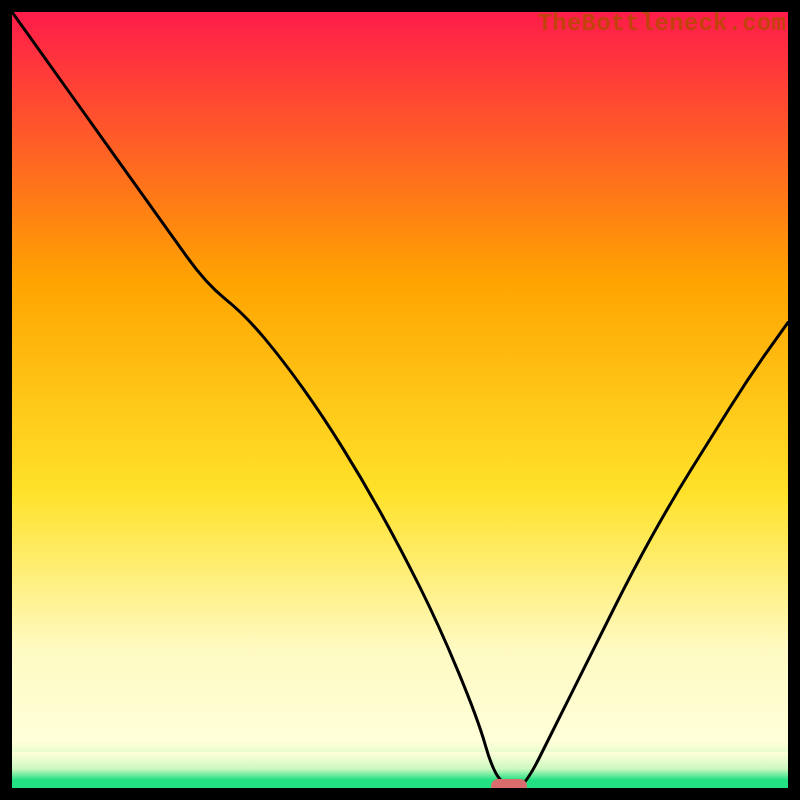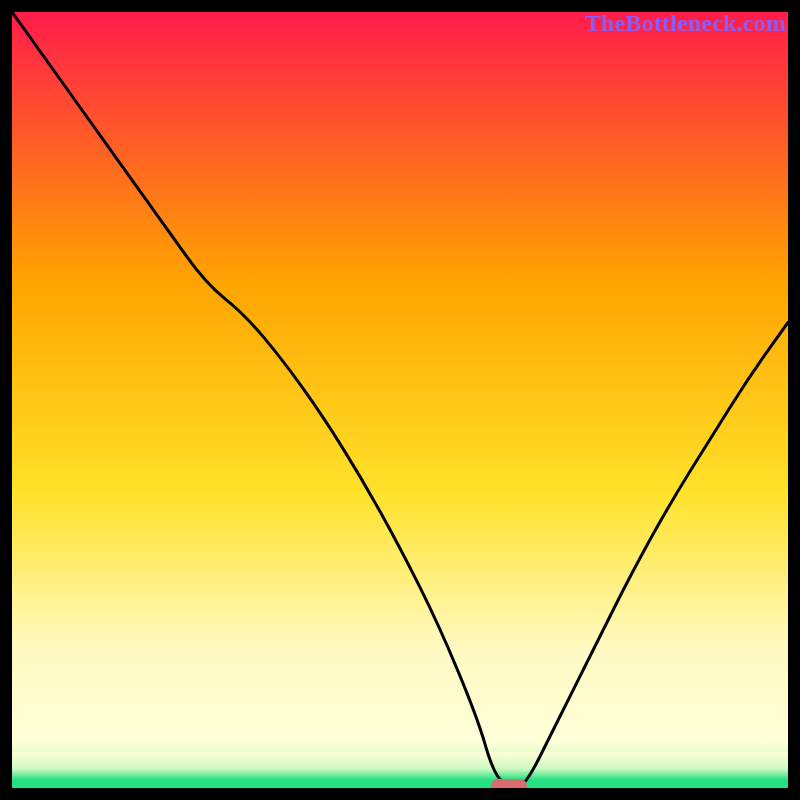"TheBottleneck.com" .watermark { color: #8b5cf6 -> #c2410c; font-family: Liberation Serif, serif -> Liberation Mono, monospace }
